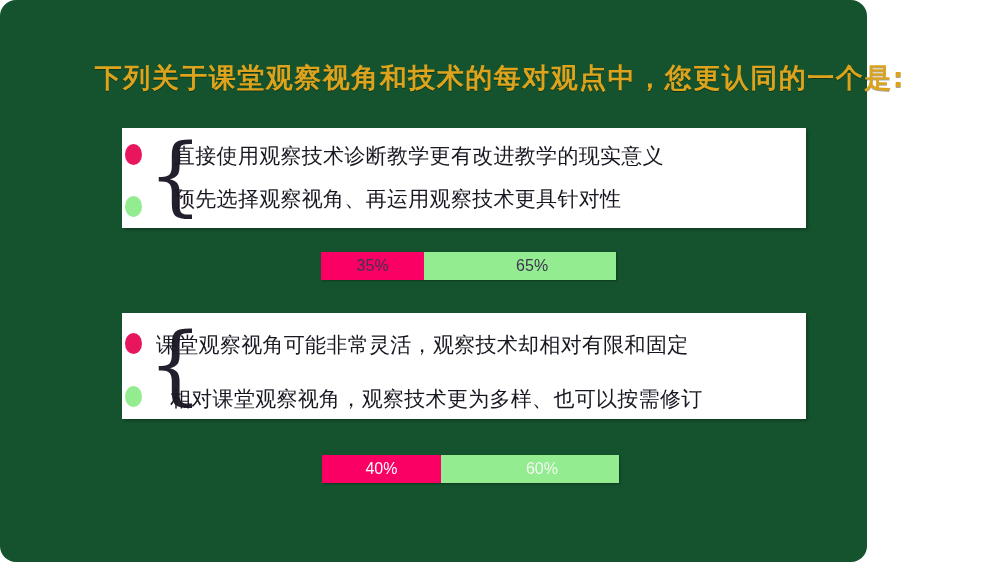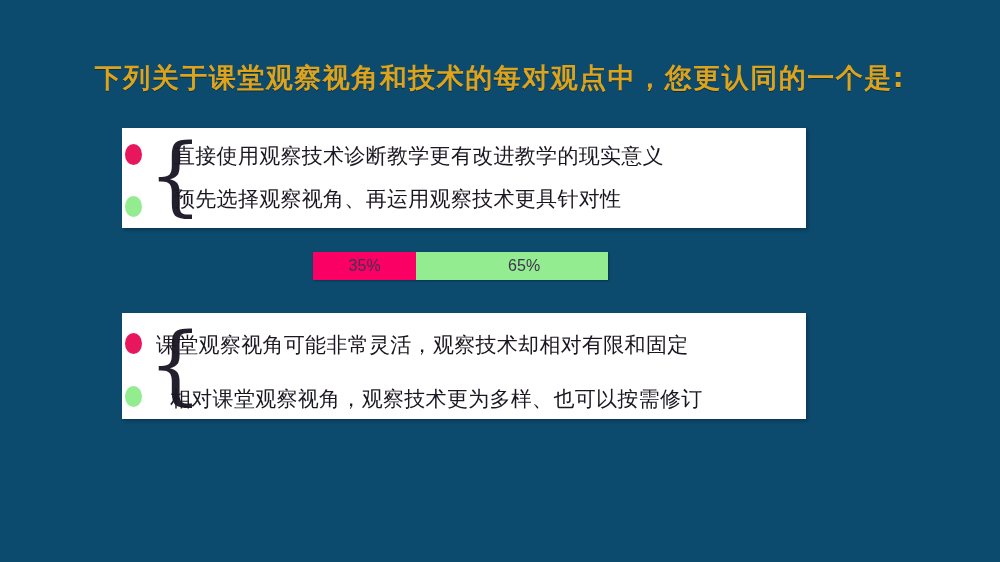"下列关于课堂观察视角和技术的每对观点中，您更认同的一个是:" #slide { background: #0c4a6e -> #14532d; border-radius: none -> 16px; width: 1000px -> 867px }
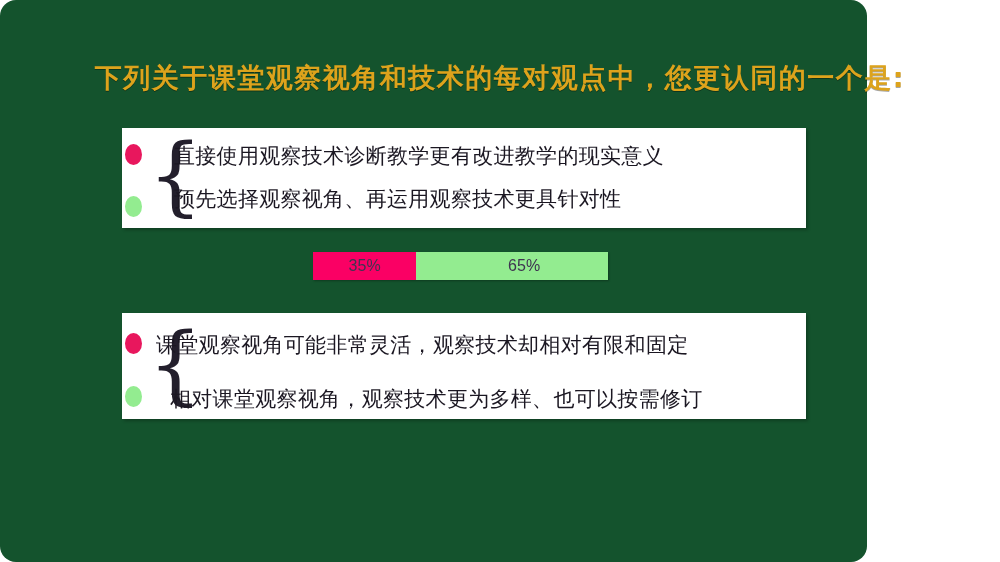"35%" .bar { margin-left: none -> 8px }
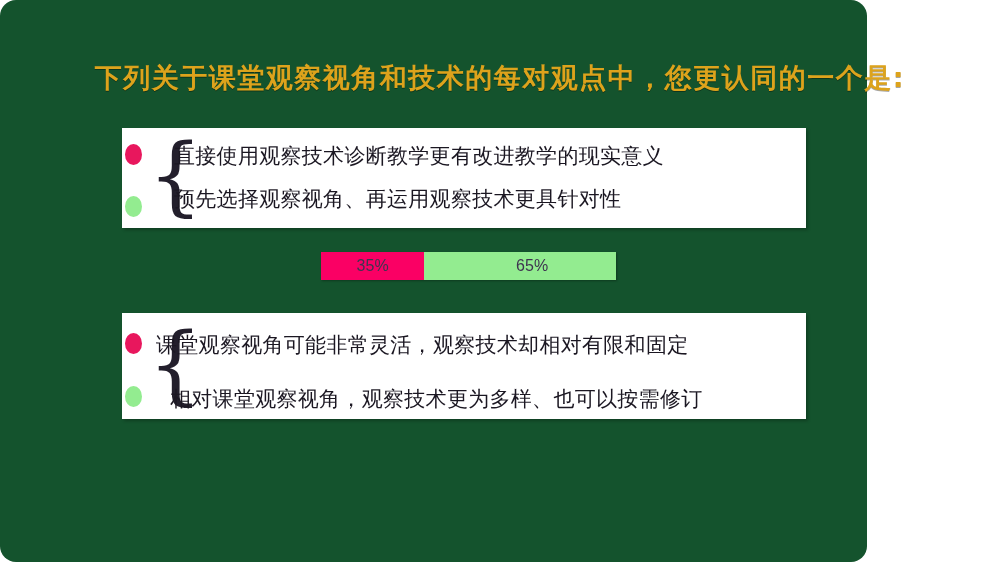"40%" div.bar { html: none -> <div> <div>40%</div> <div>60%</div> </div> }
